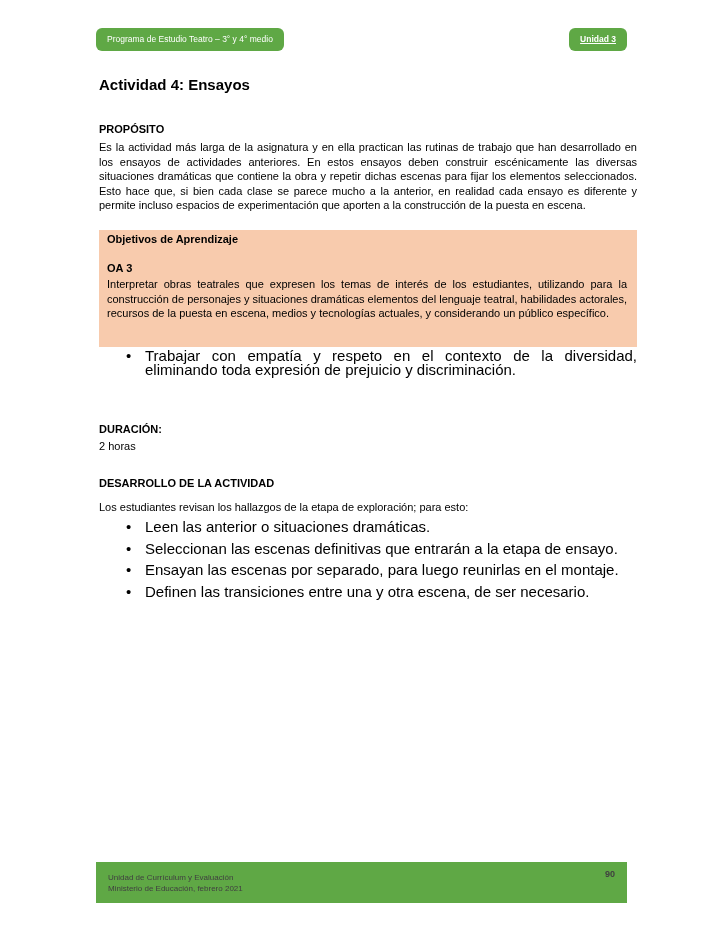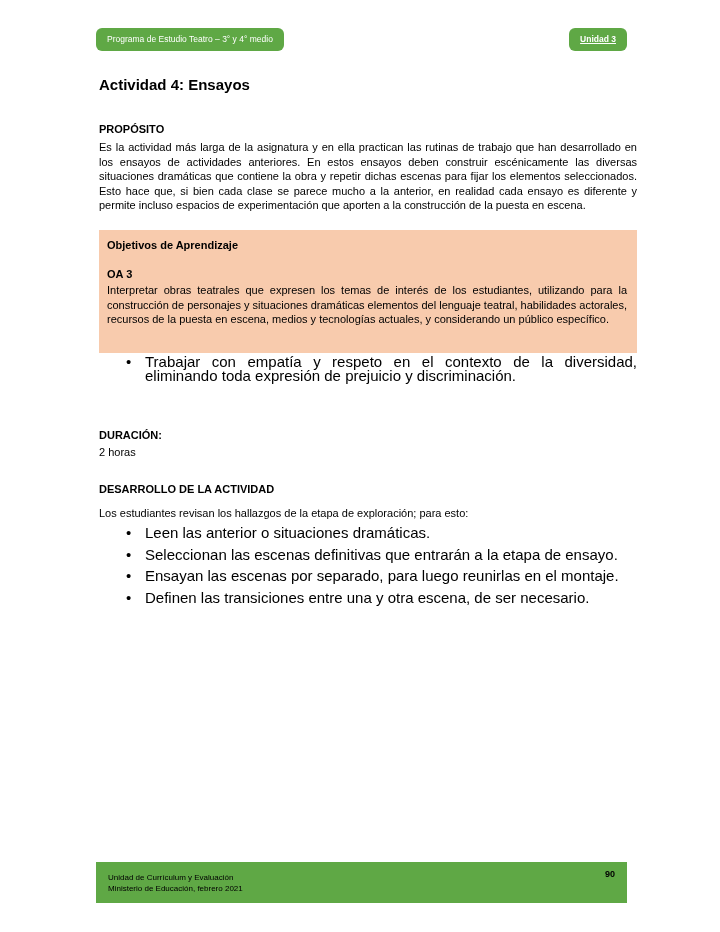"Objetivos de Aprendizaje" .oa-box { padding: 8px 10px 26px 8px -> 2px 10px 26px 8px }
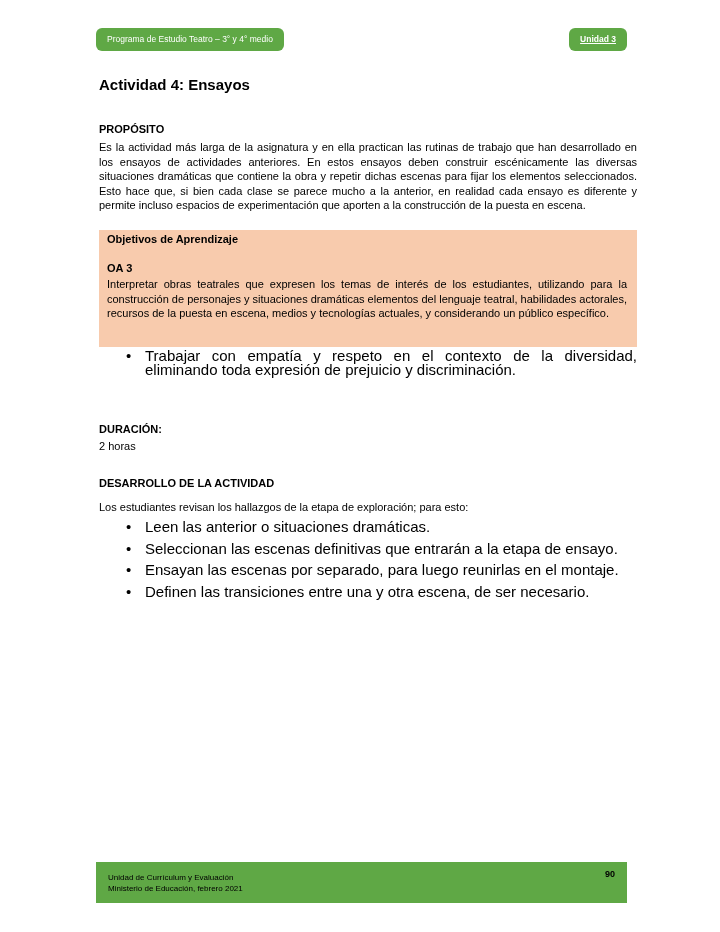"Unidad de Currículum y Evaluación" .footer { color: #000000 -> #404040 }
